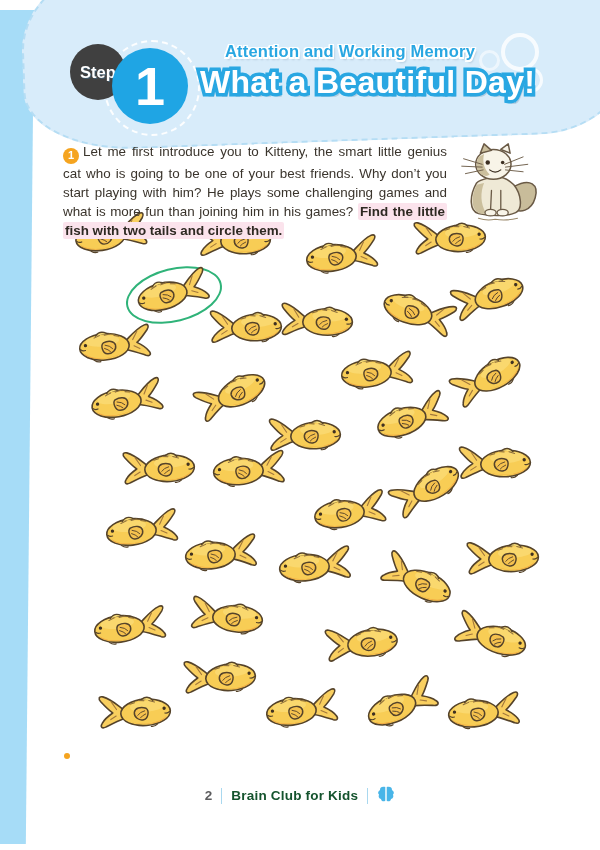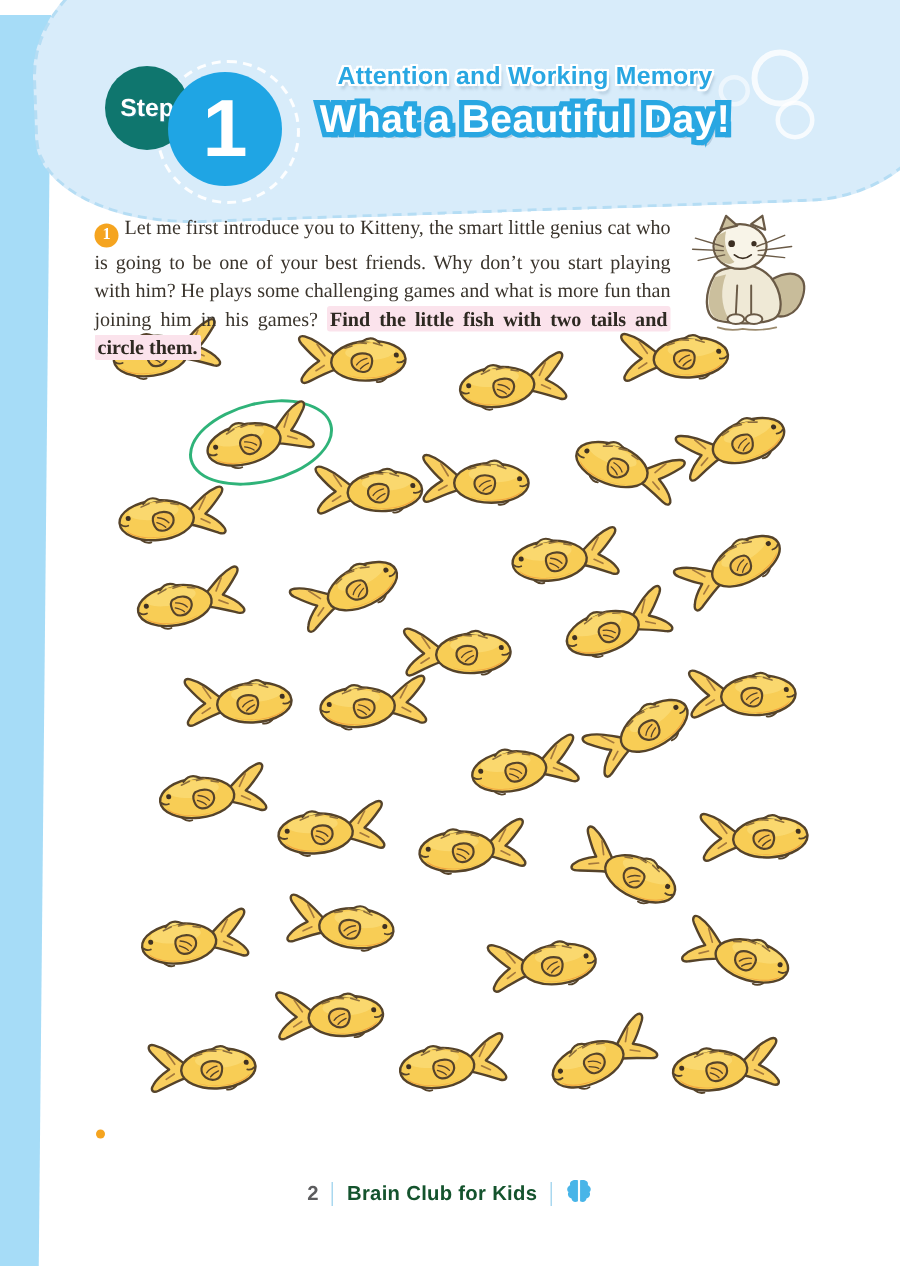"Step" .step-circle { background: #0f766e -> #404040 }
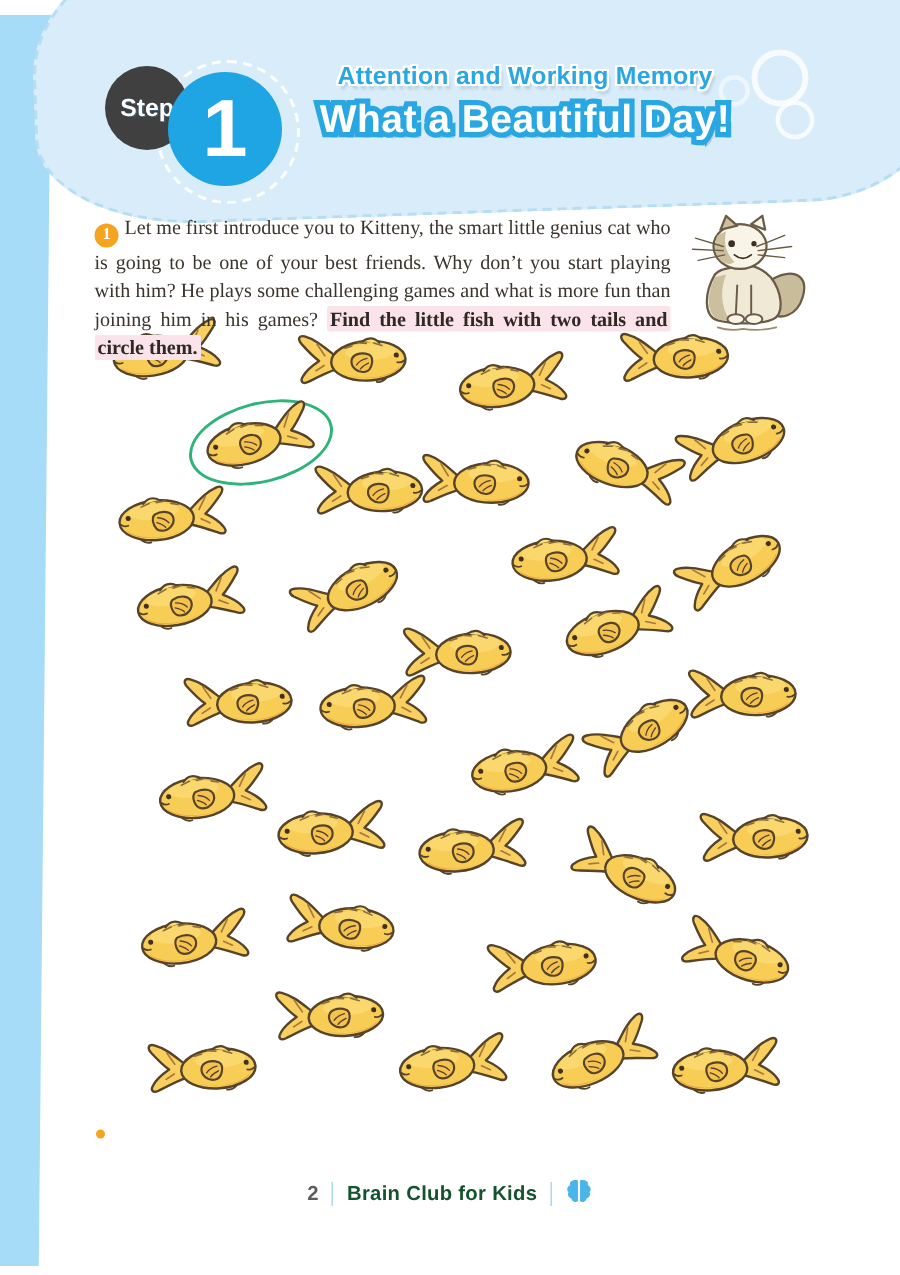"What a Beautiful Day!" .big-title { font-size: 26px -> 32px }
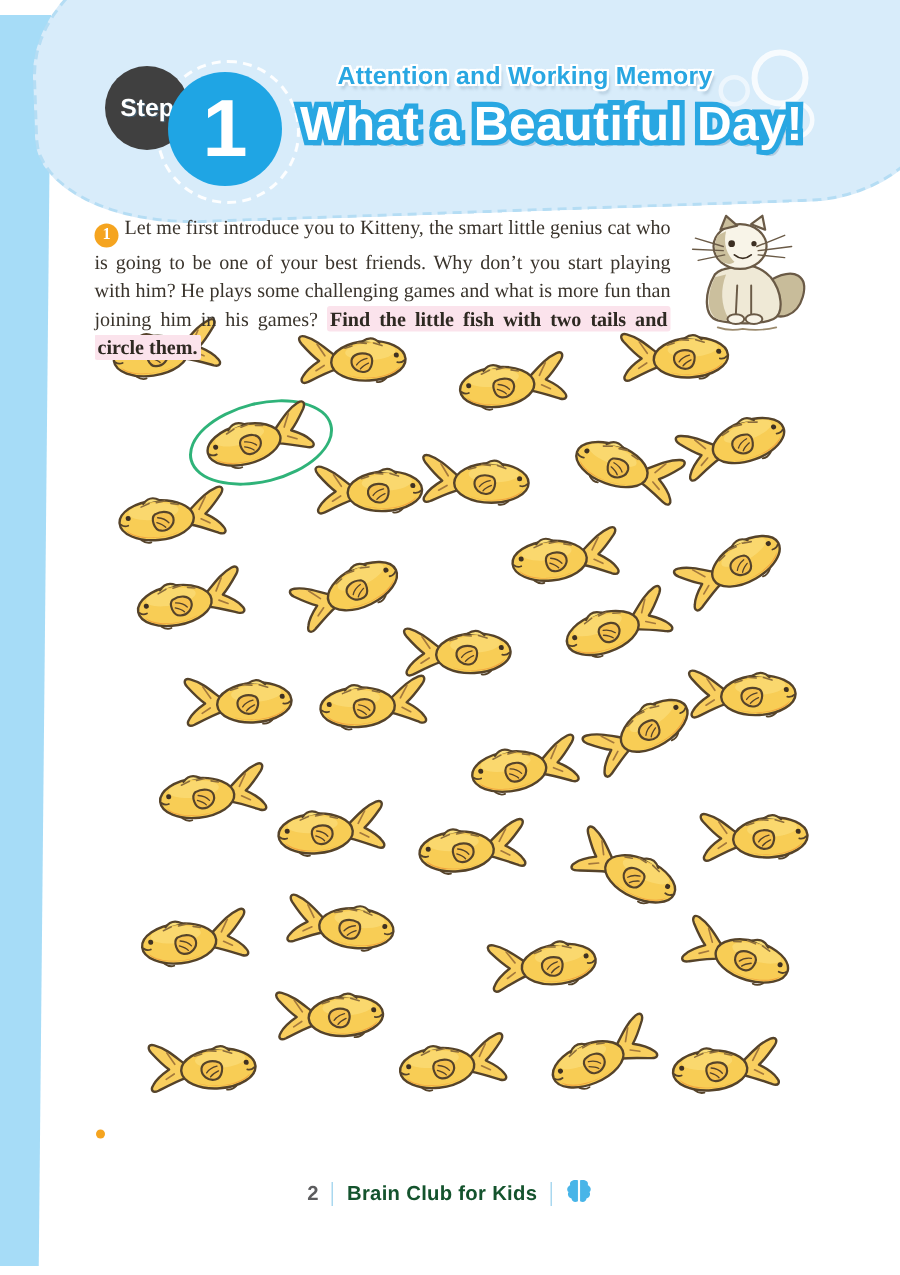"1 Let me first introduce" .intro { font-family: Liberation Serif, serif -> none }
